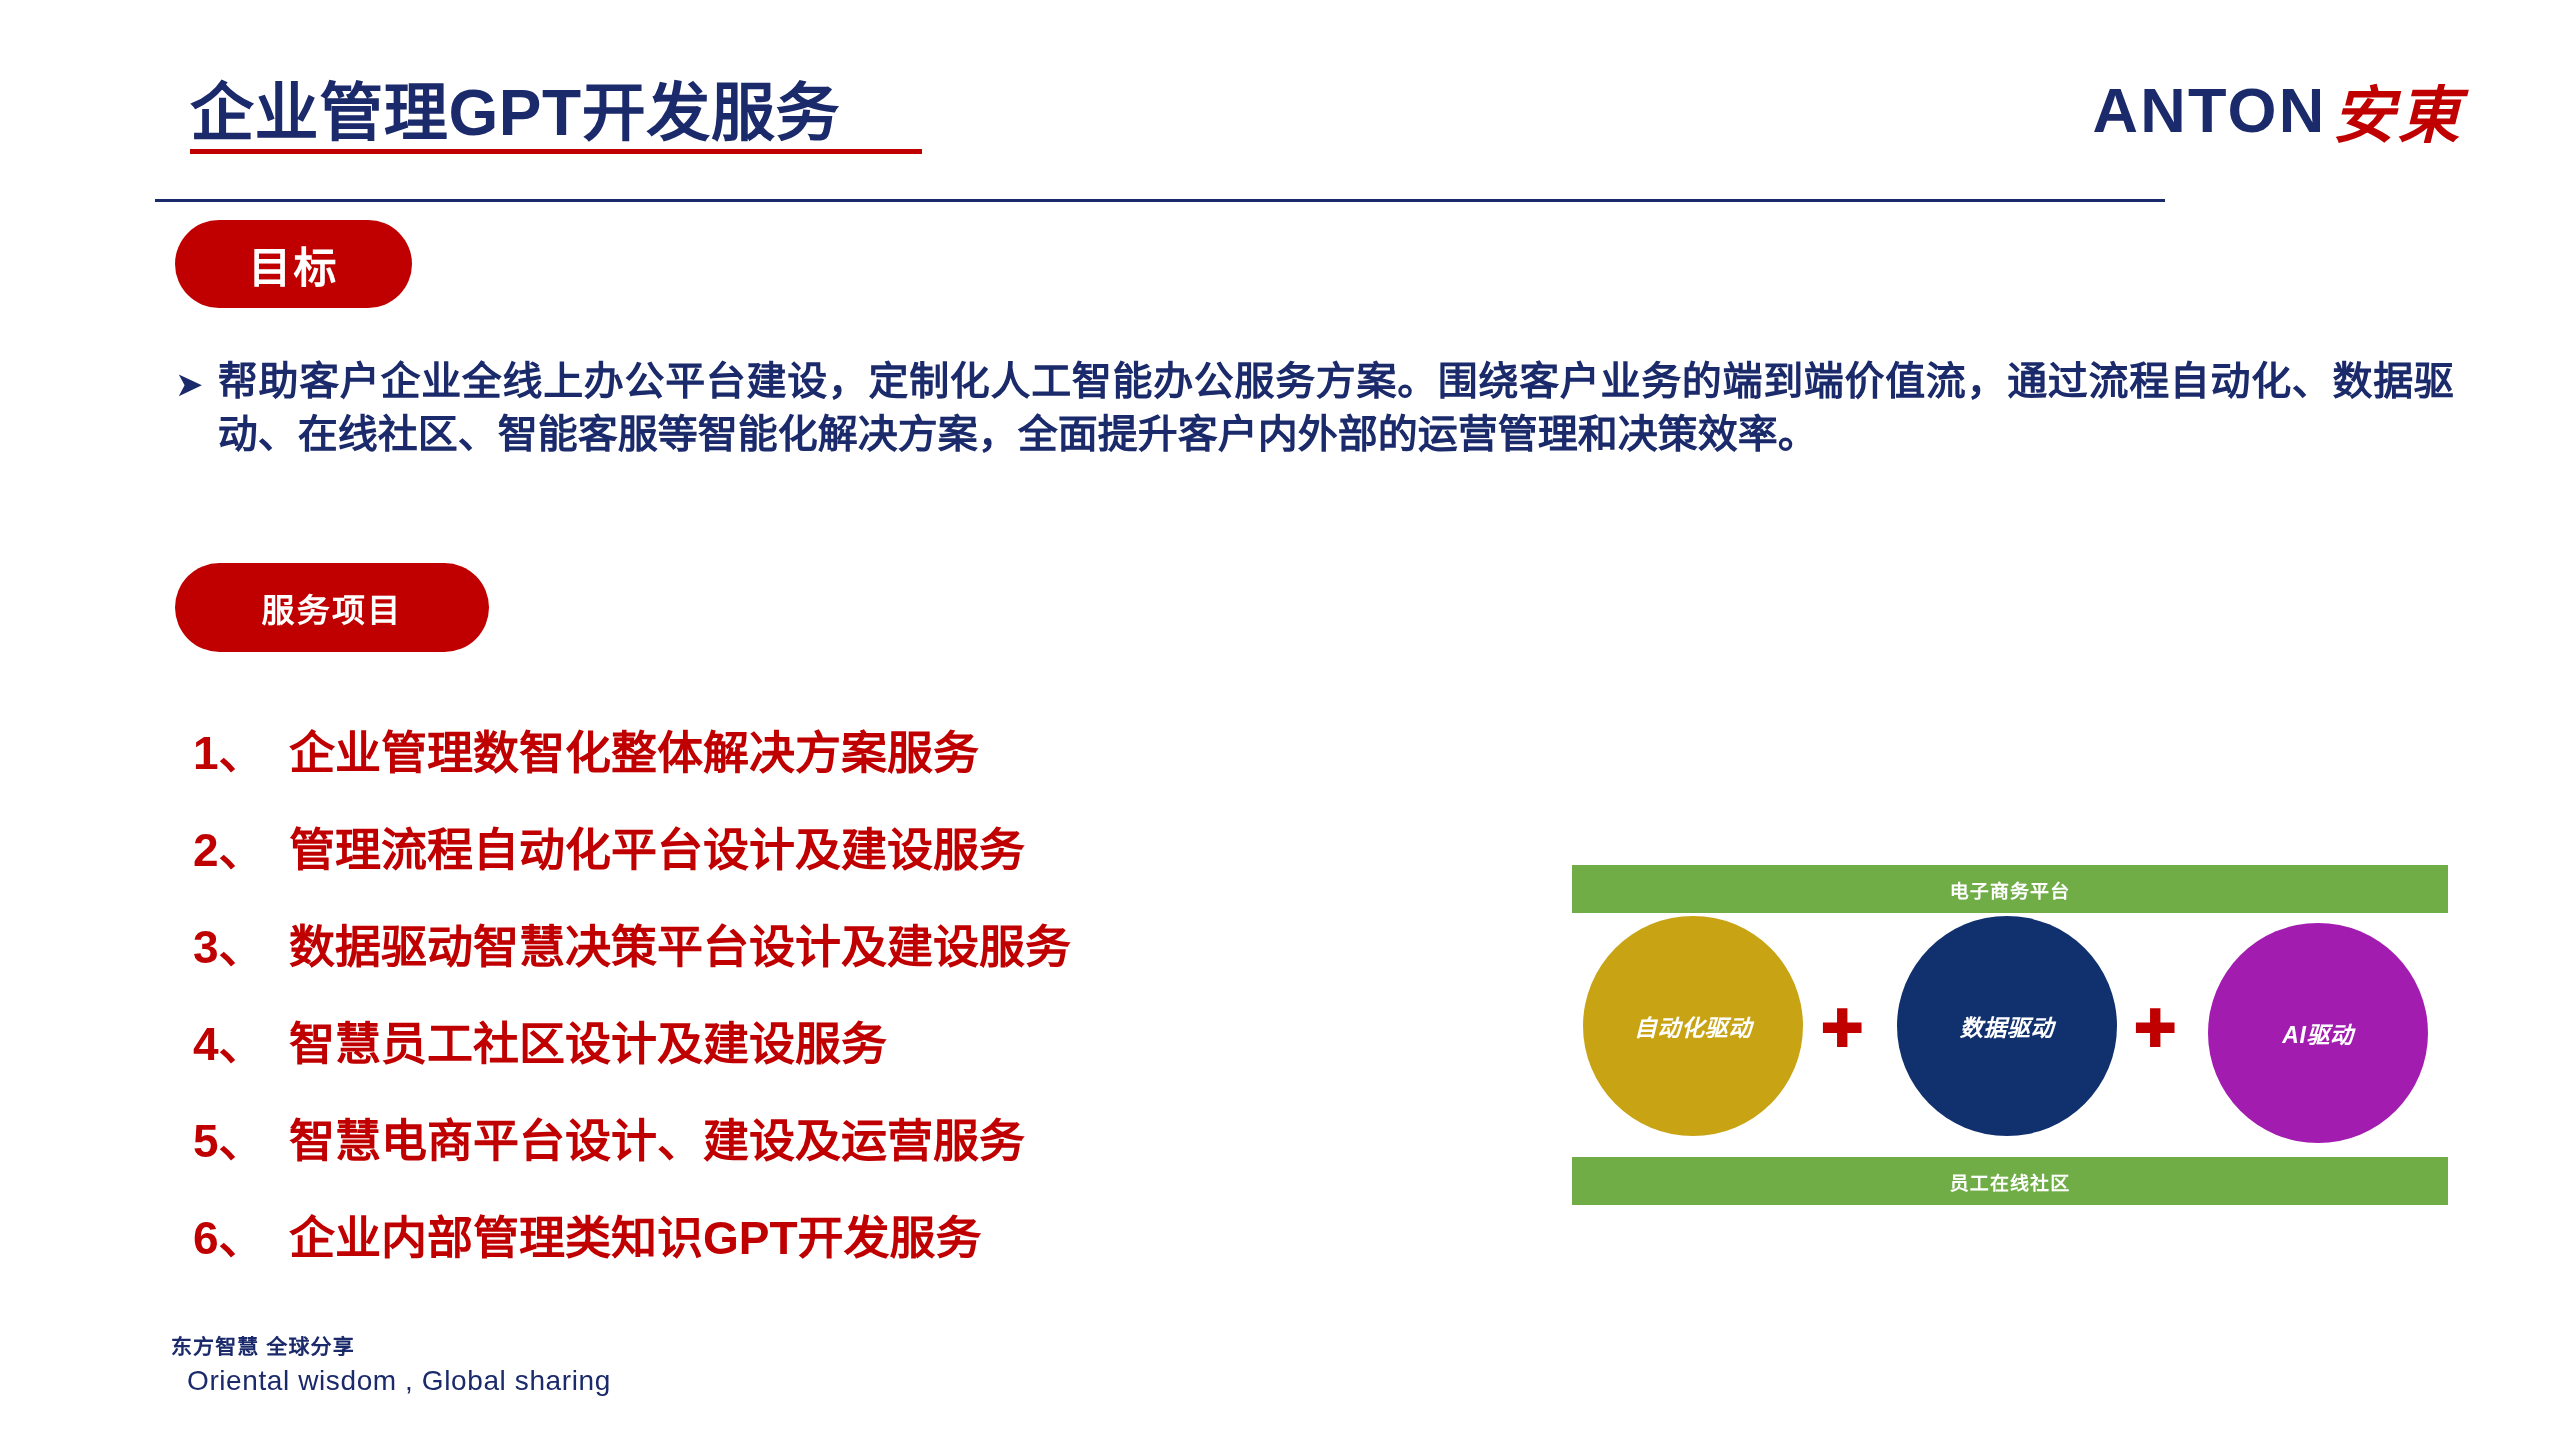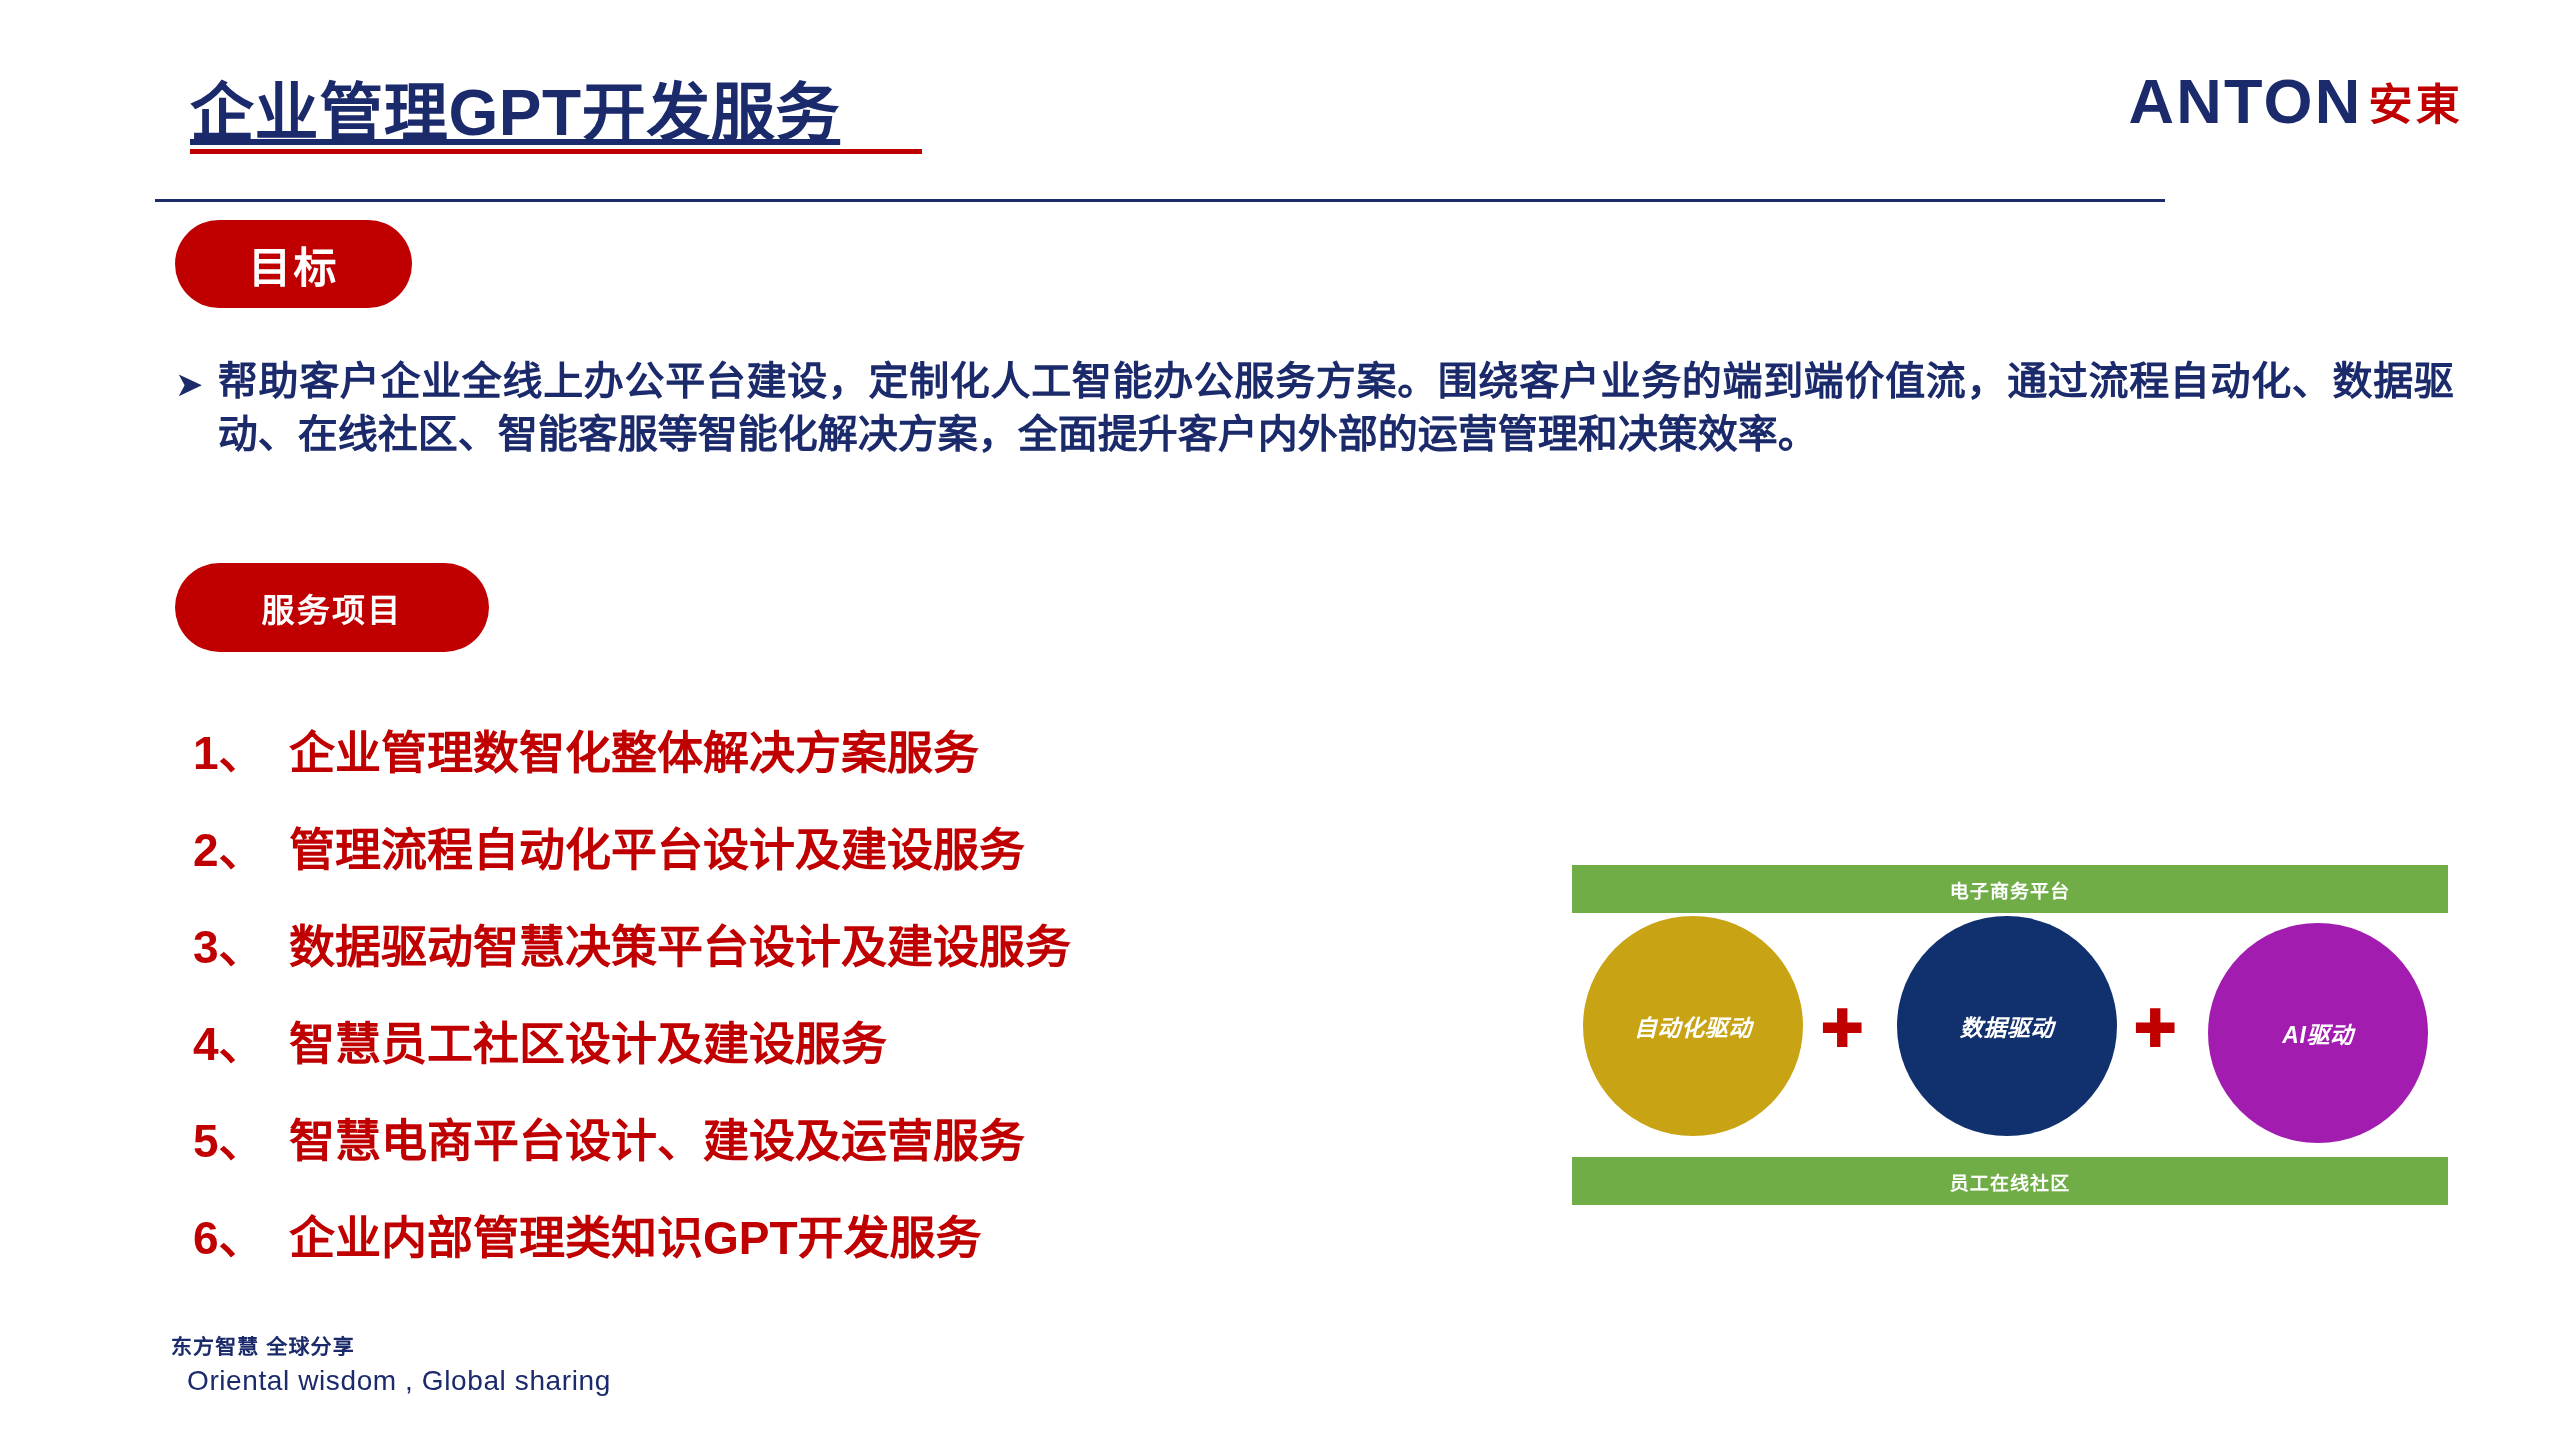"企业管理GPT开发服务" .title { text-decoration: underline -> none }
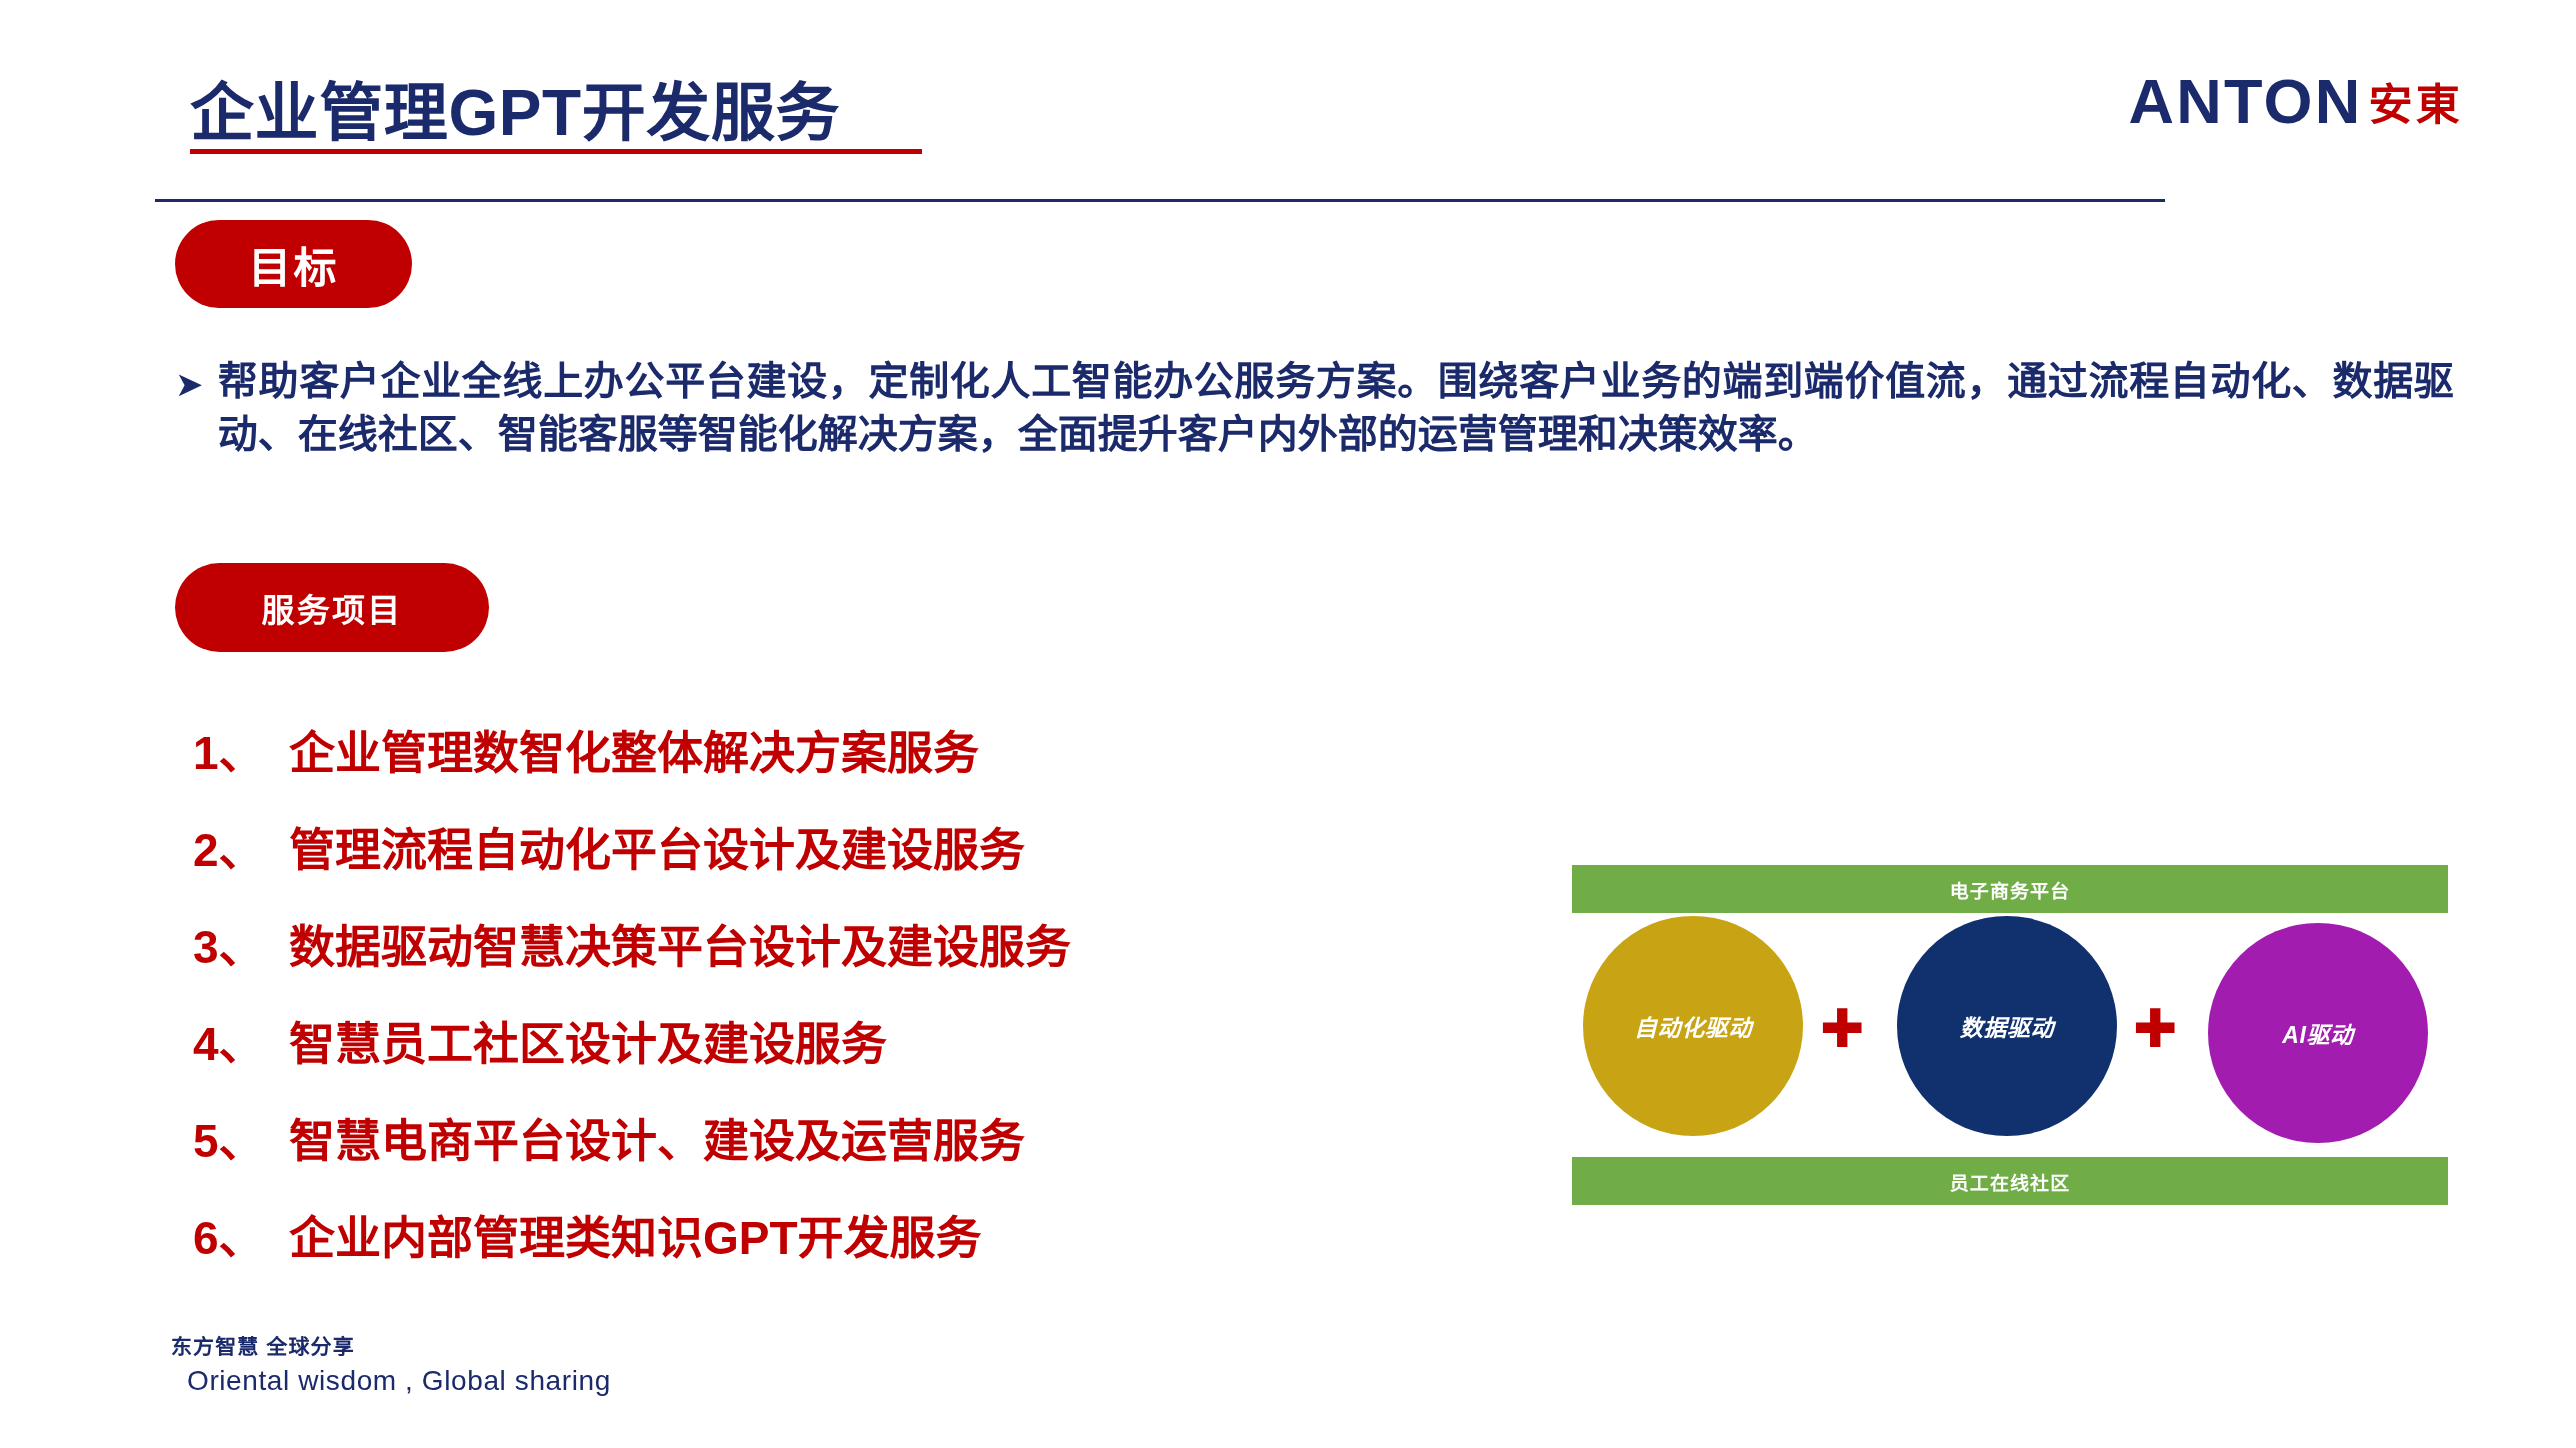"安東" .logo-cn { font-size: 44px -> 62px; font-style: none -> italic }
